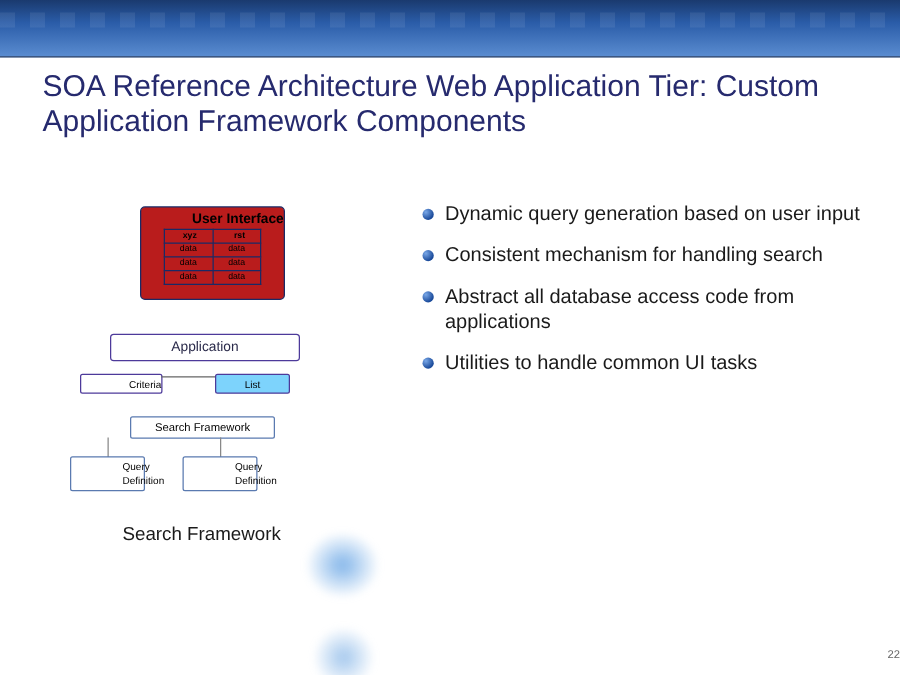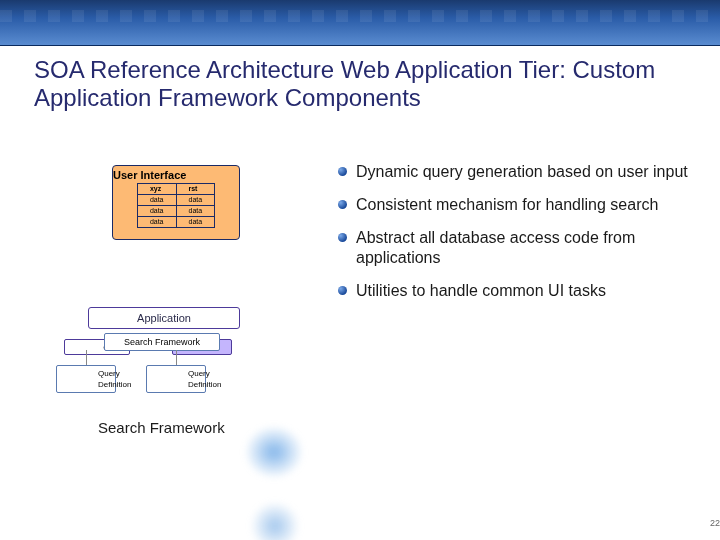"User Interface" .ui-box { background: #fdba74 -> #b91c1c; text-align: left -> right; width: 128px -> 116px }
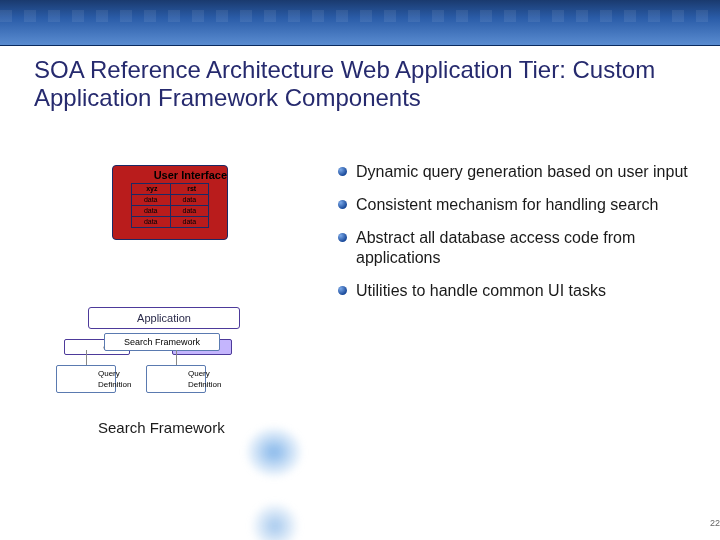"Application" .app-group { margin-top: 40px -> none }
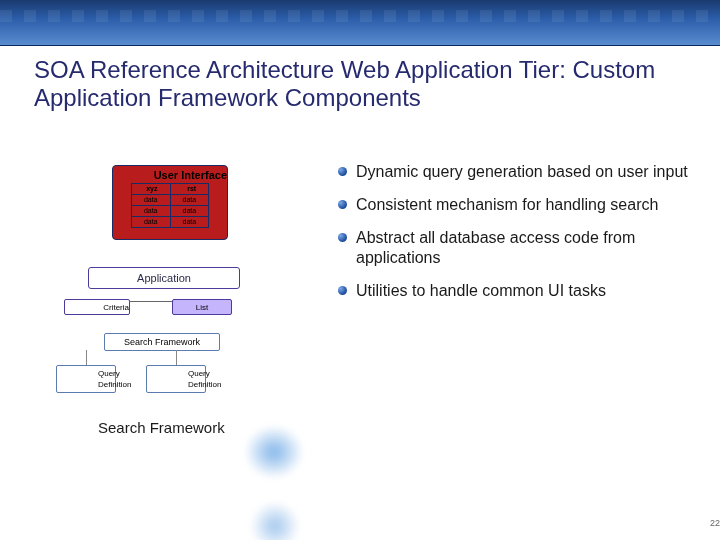"List" .list-box { background: #c4b5fd -> #7dd3fc }
